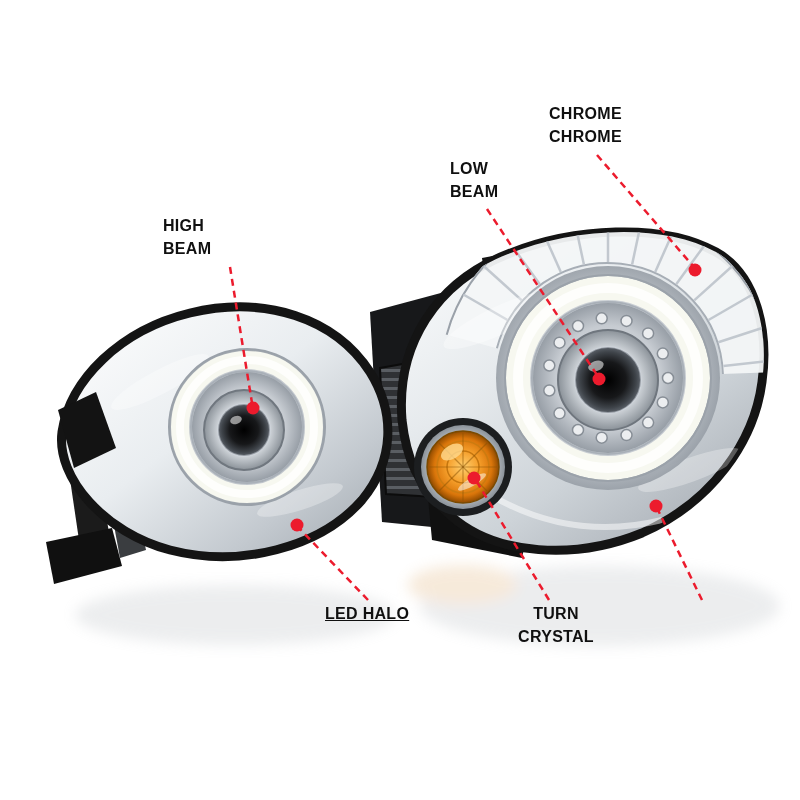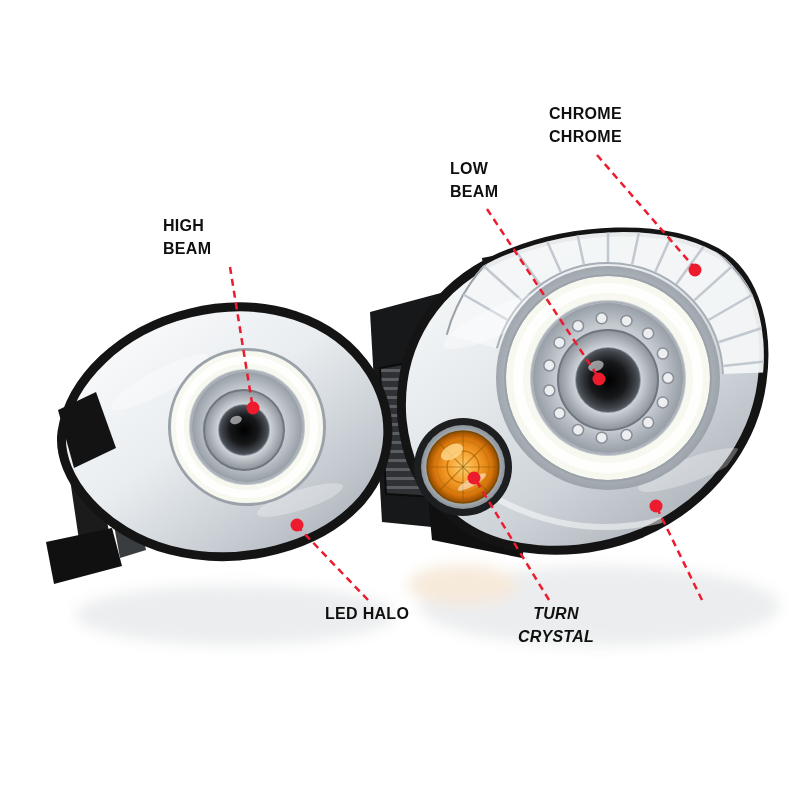"LED HALO" div.callout-label { text-decoration: none -> underline }
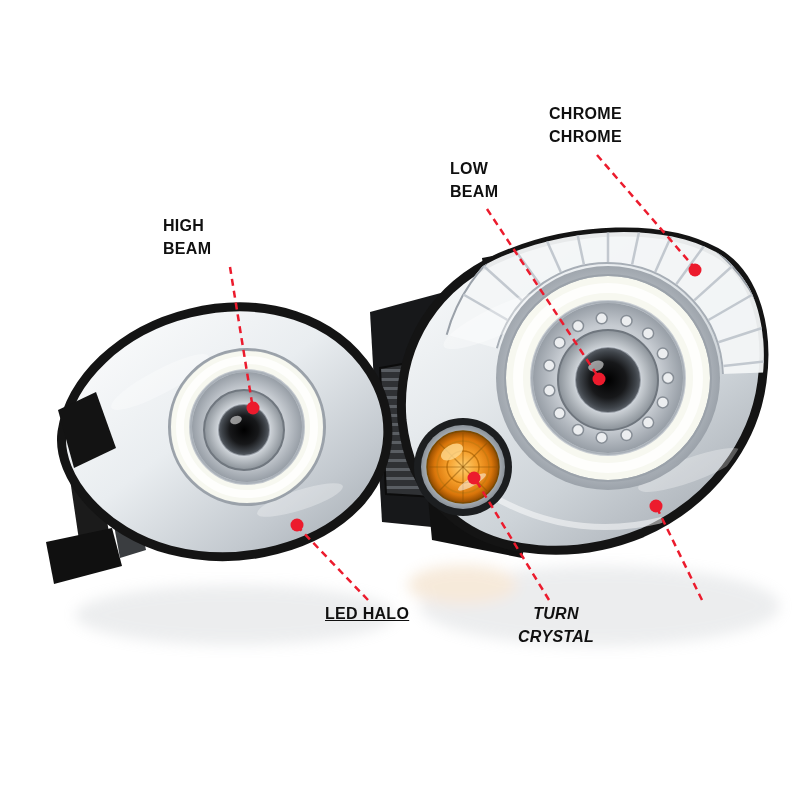"TURN" .callout-label.centered { font-style: italic -> none }
